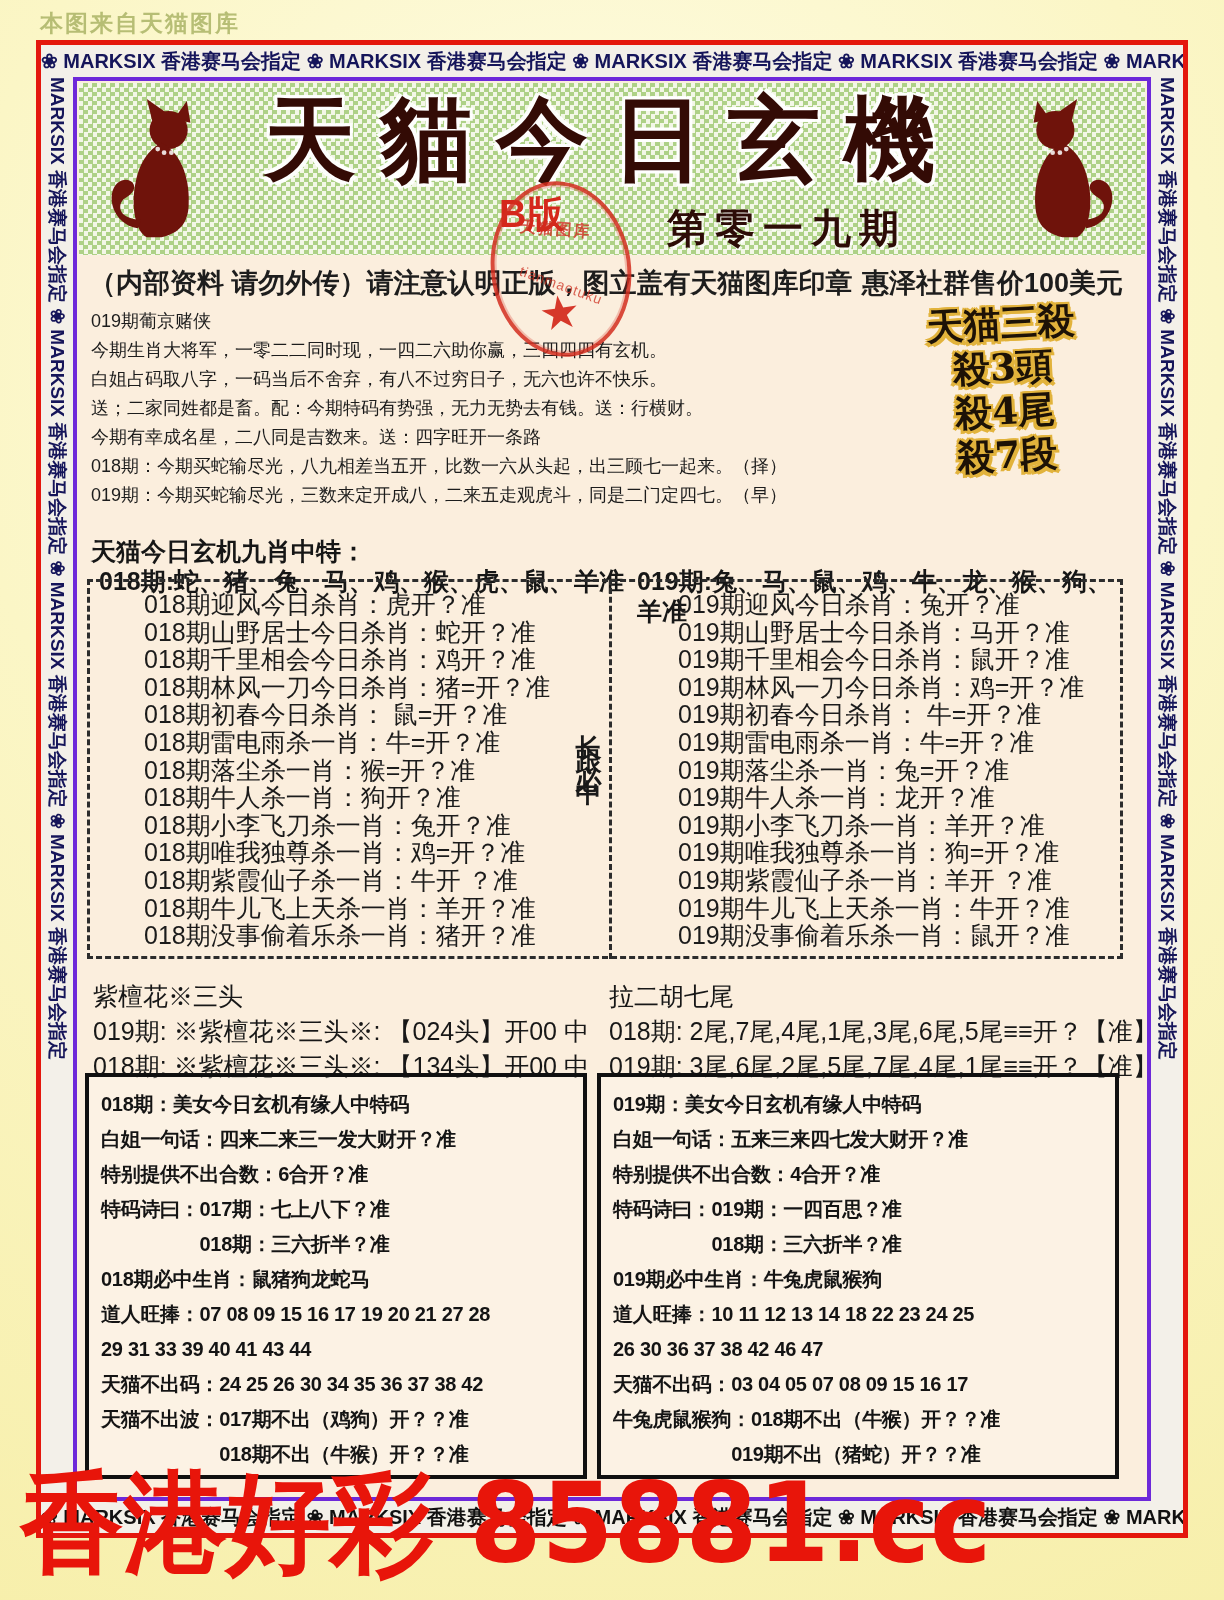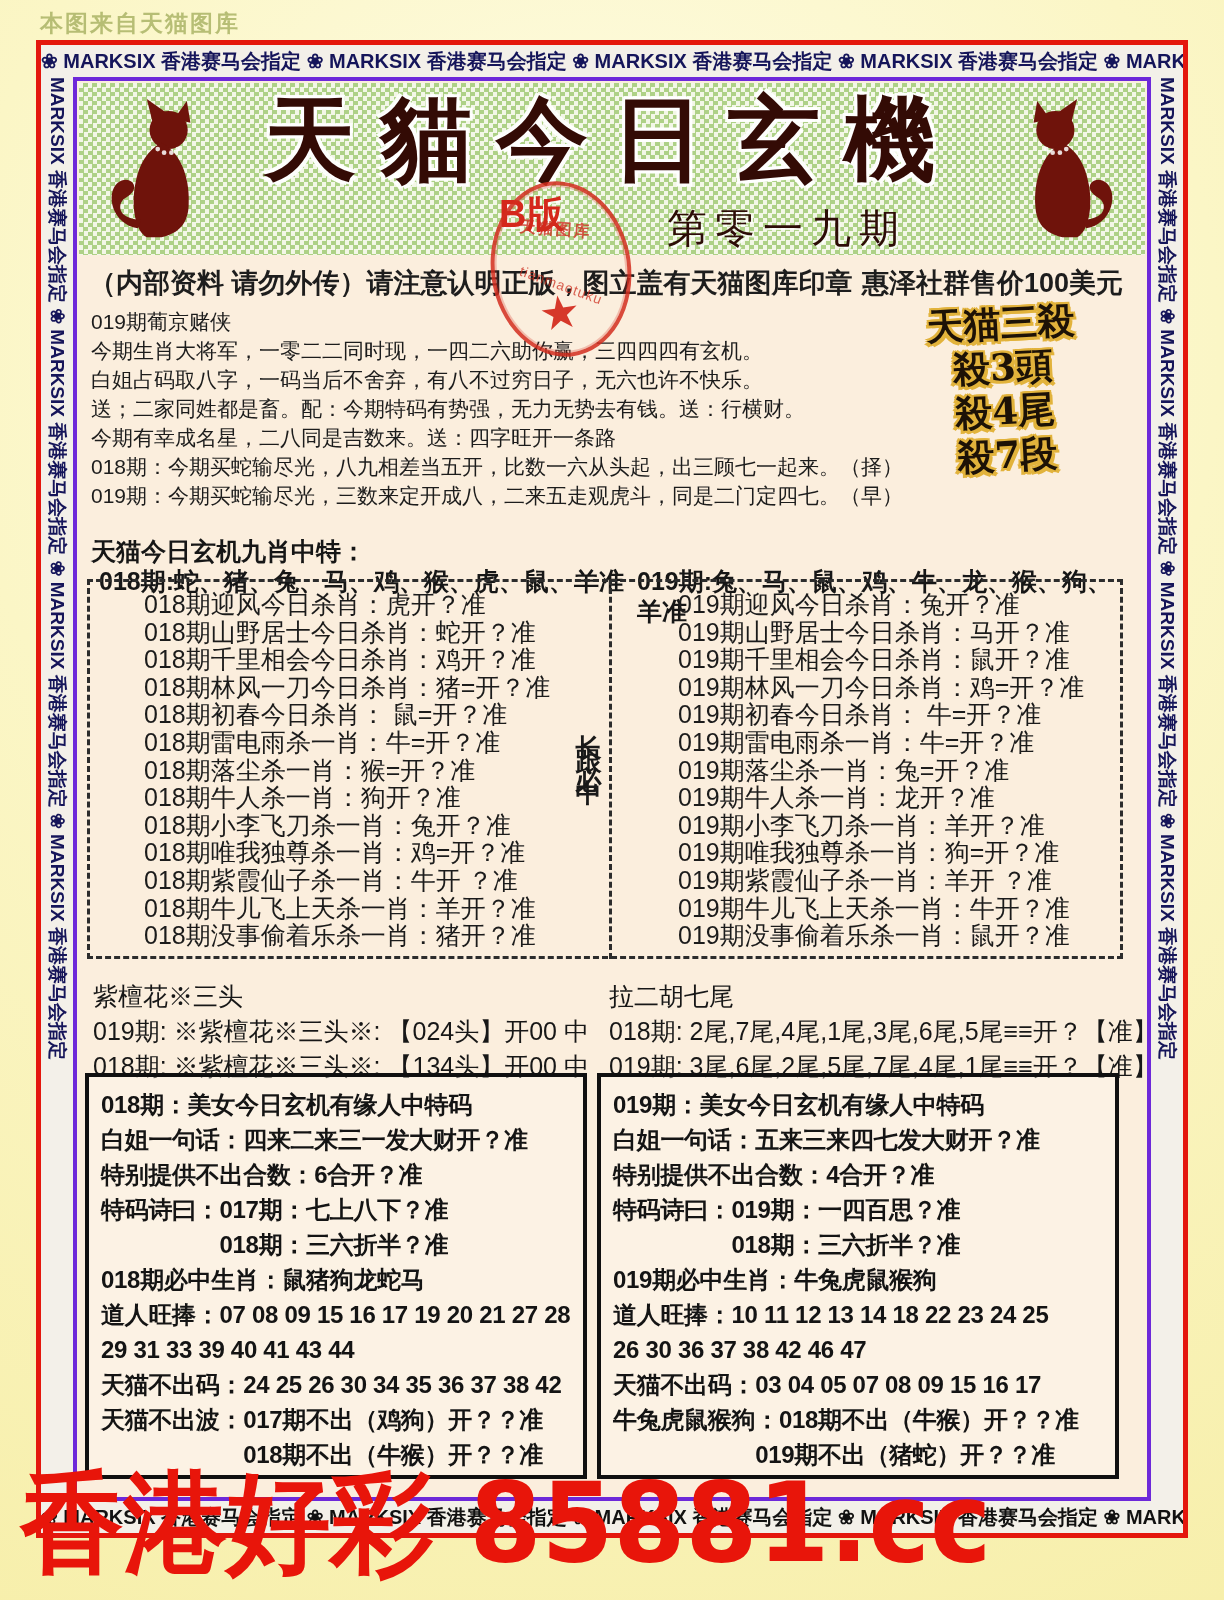"第零一九期" .issue { font-weight: normal -> bold }
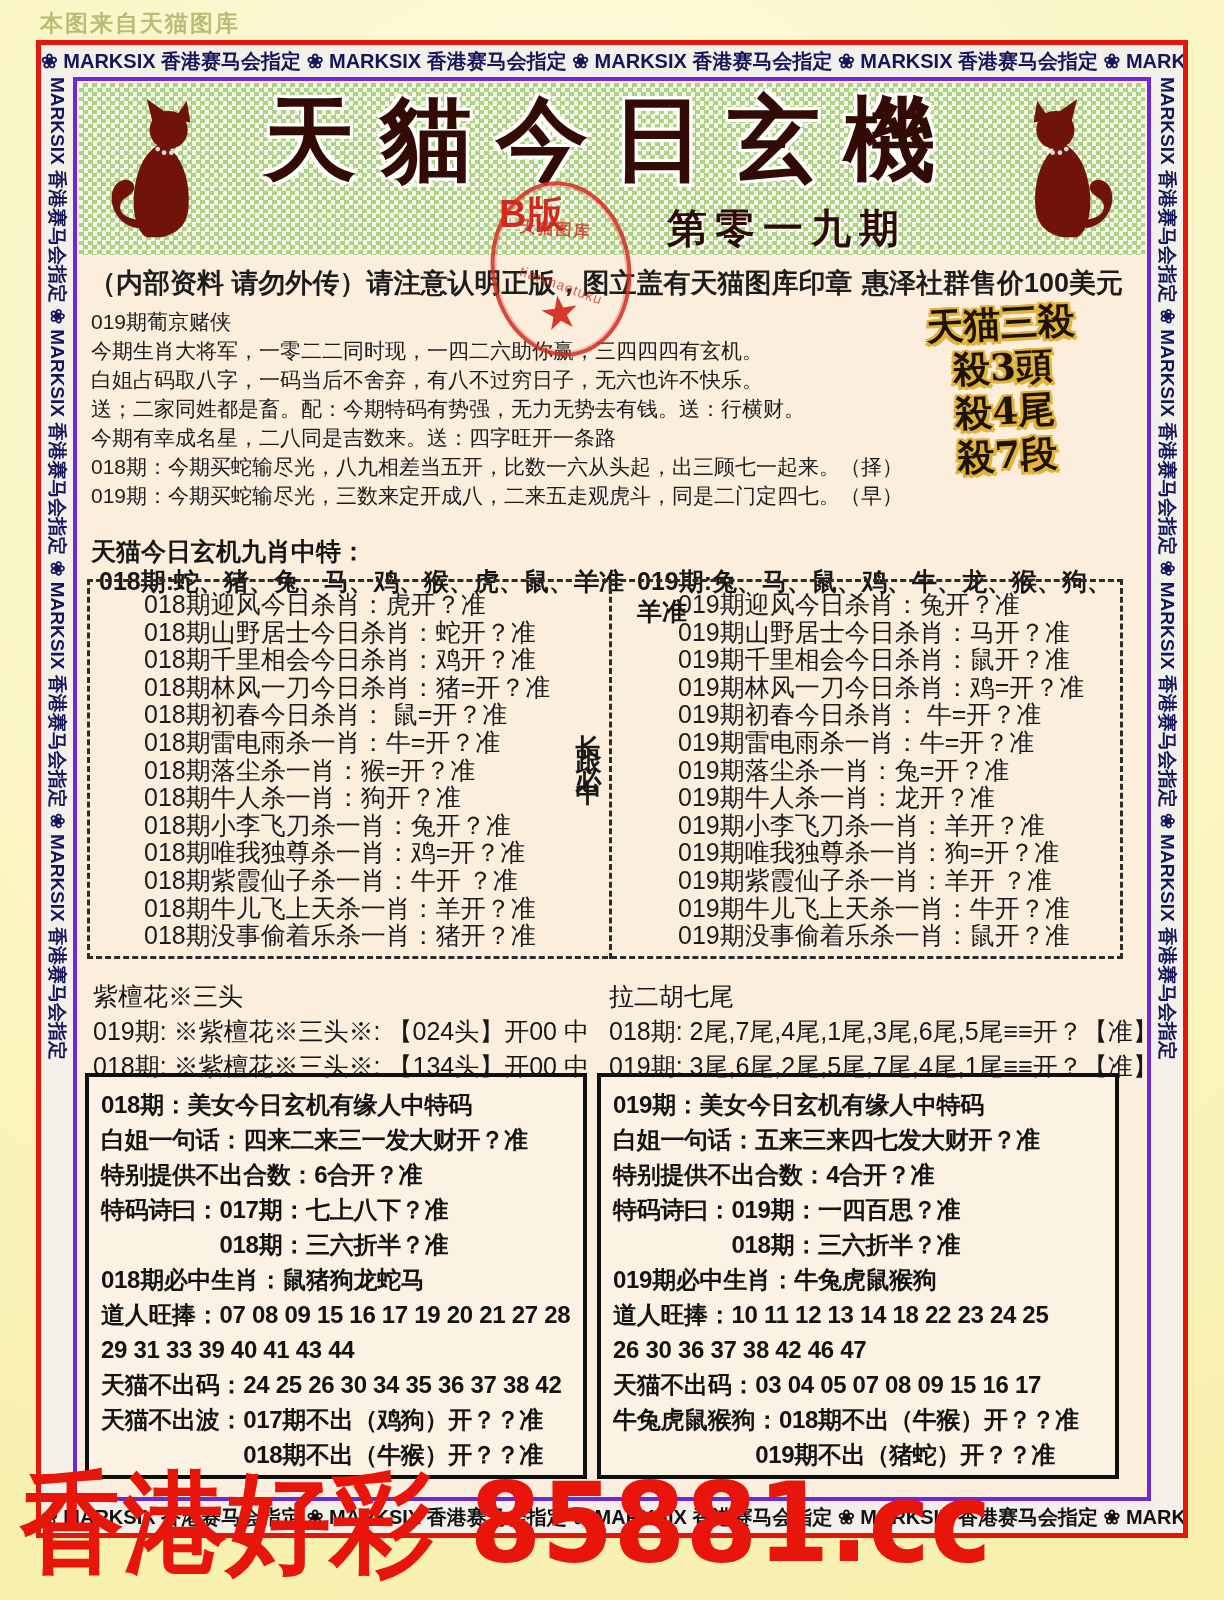"019期葡京赌侠" .intro { font-size: 21px -> 18px }
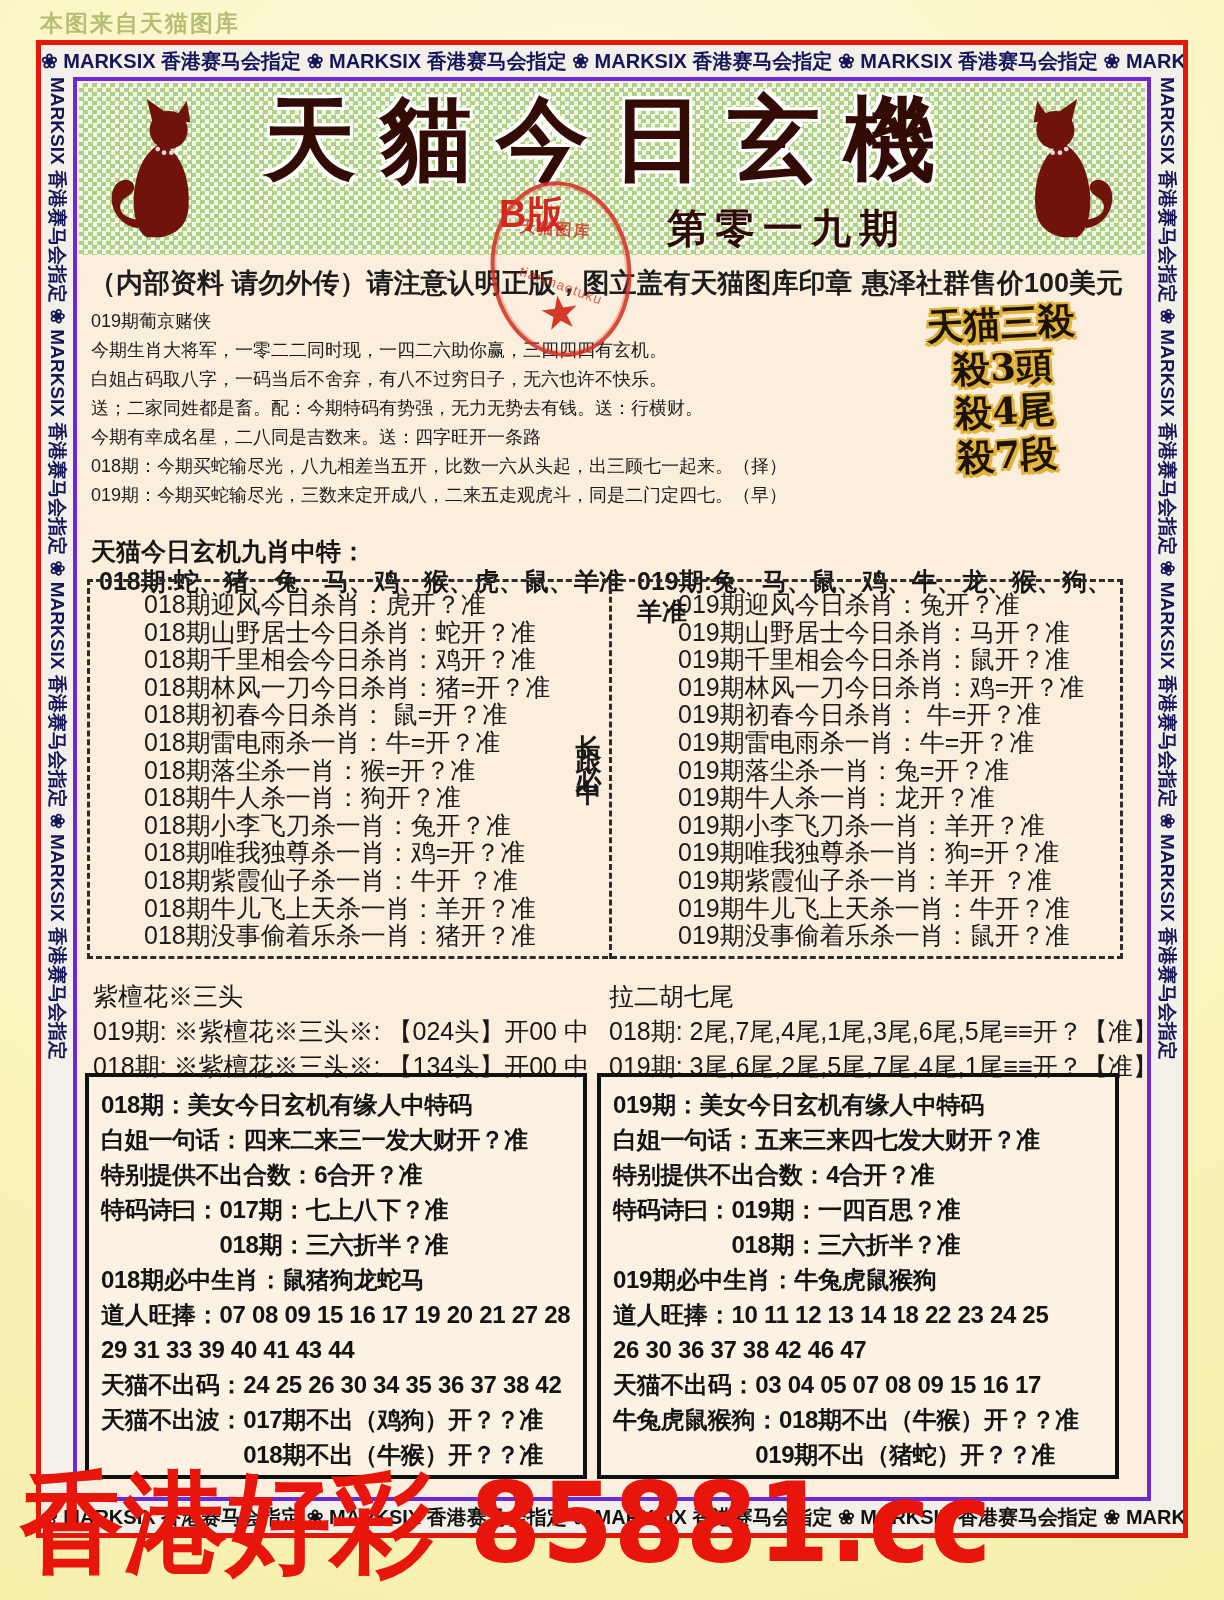"018期：美女今日玄机有缘人中特码" .detail .row { font-size: 24px -> 20px }
